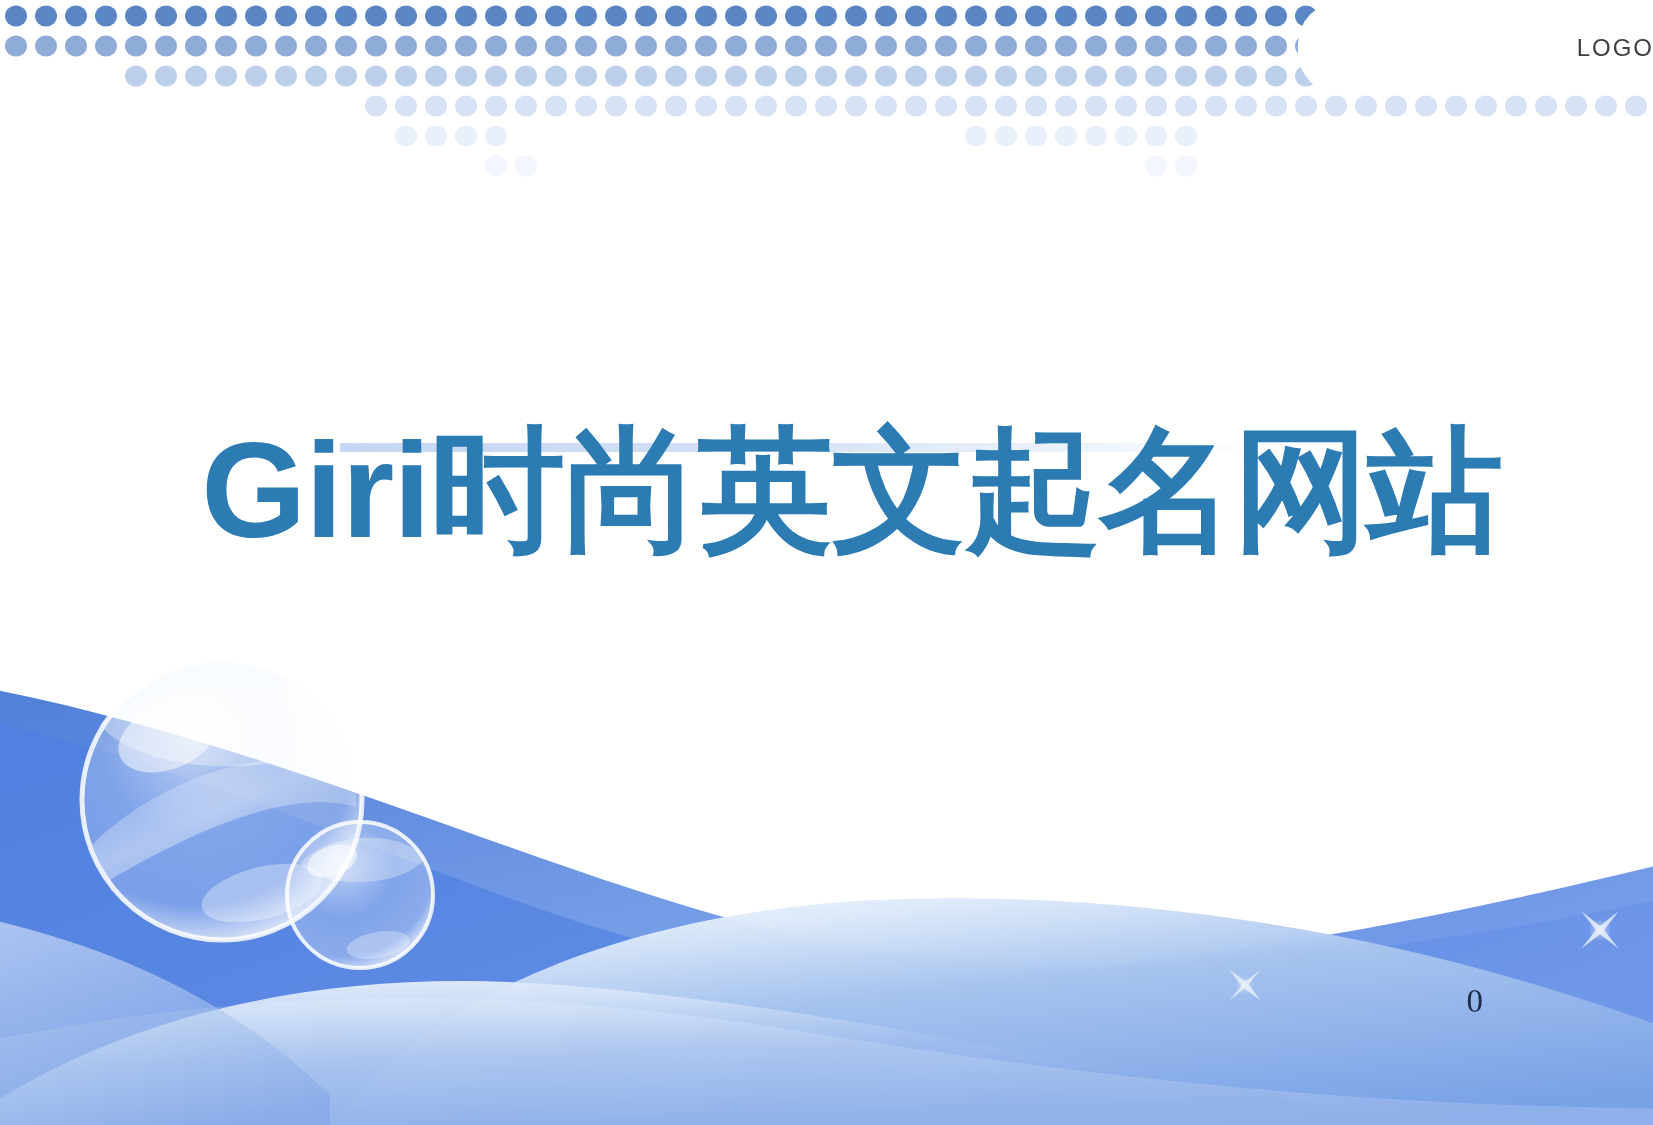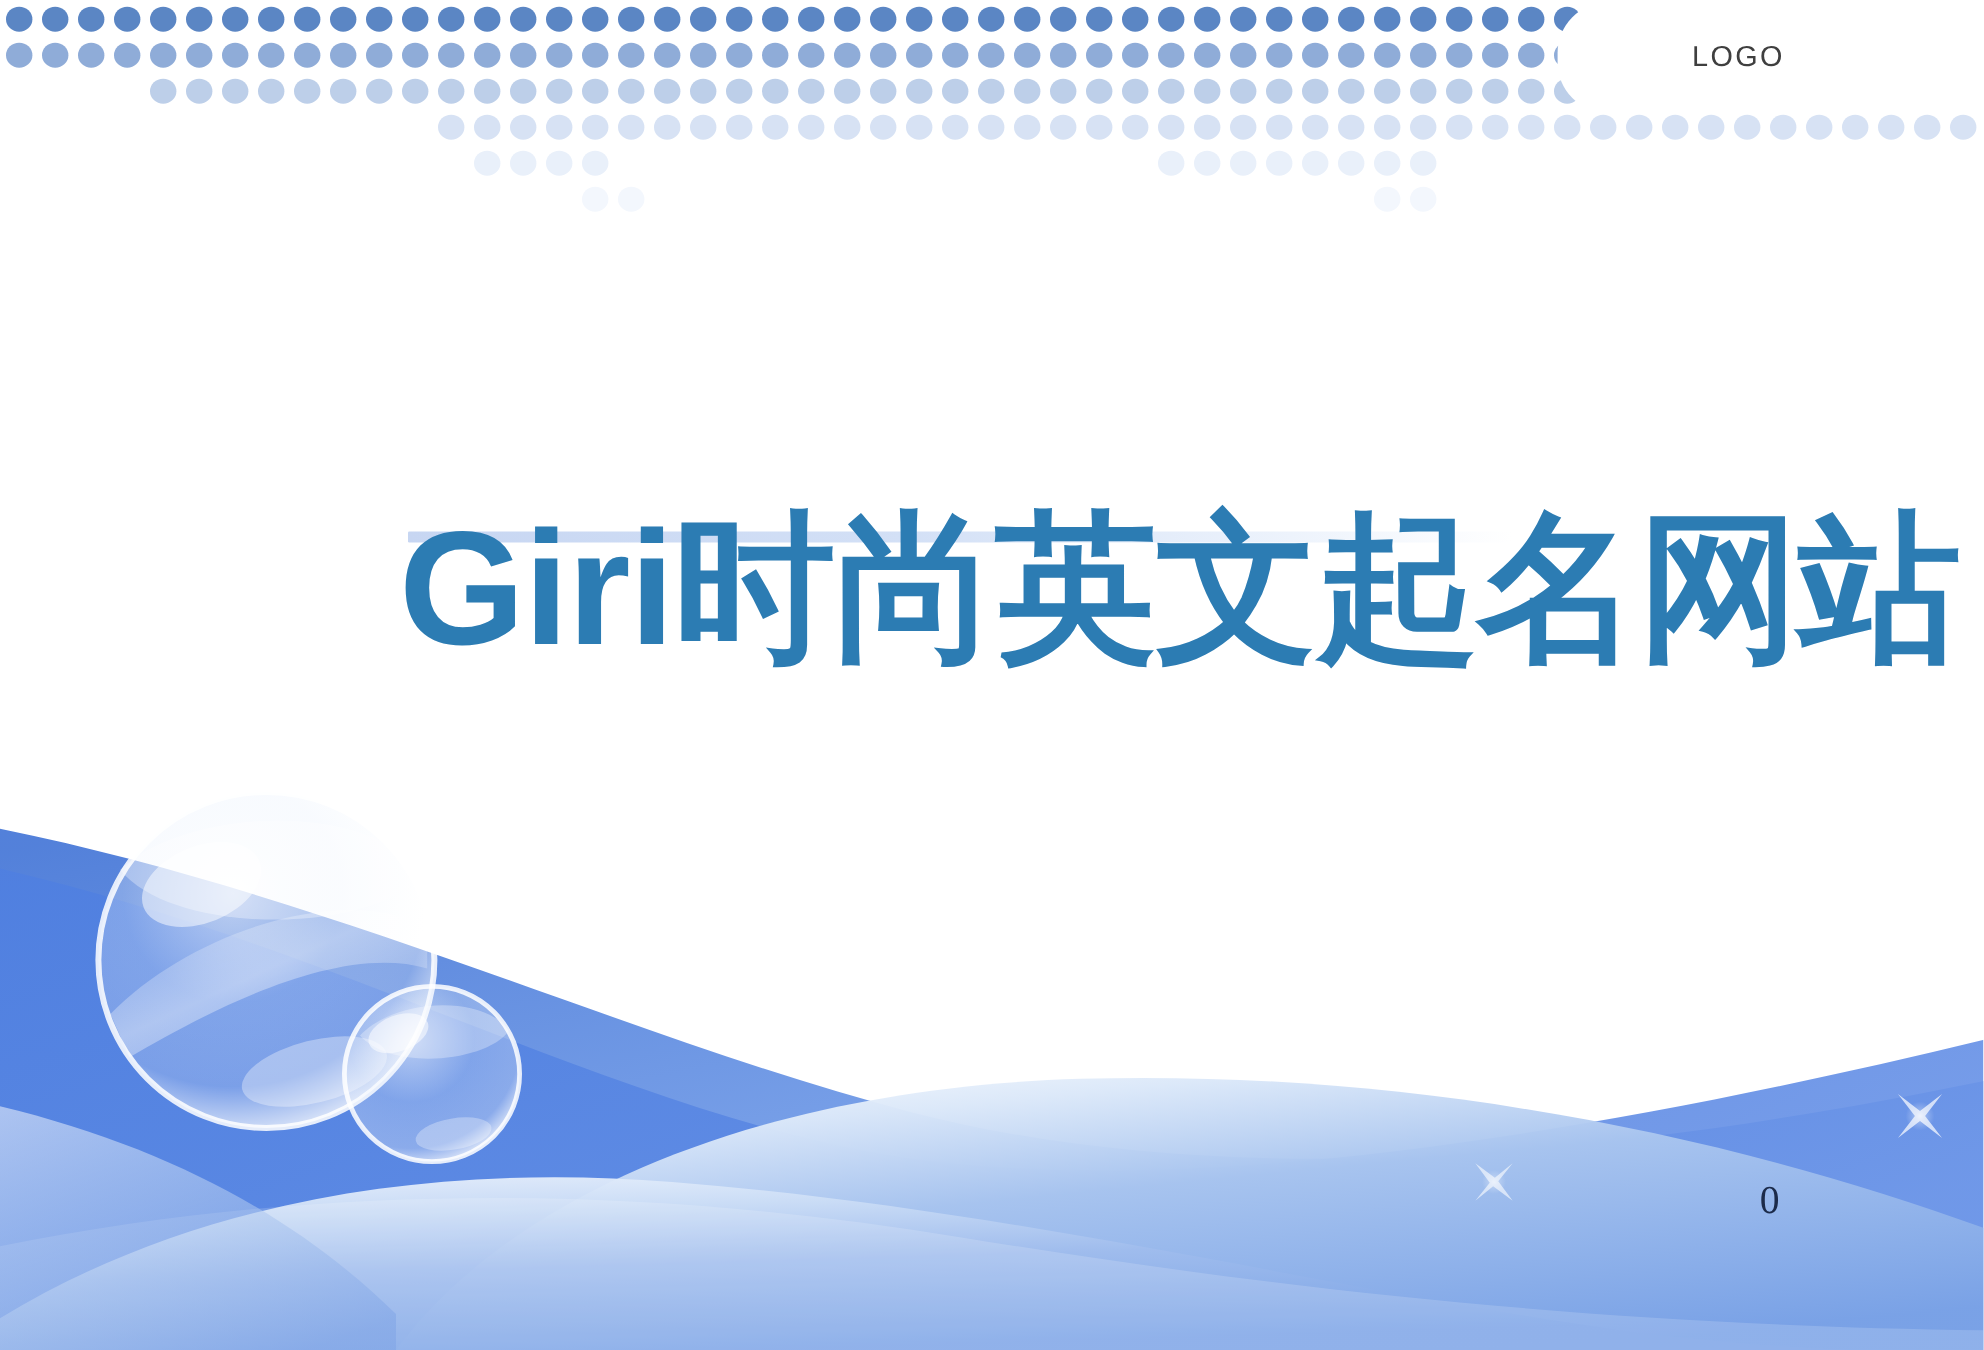"LOGO" #logo-box { justify-content: flex-start -> flex-end }
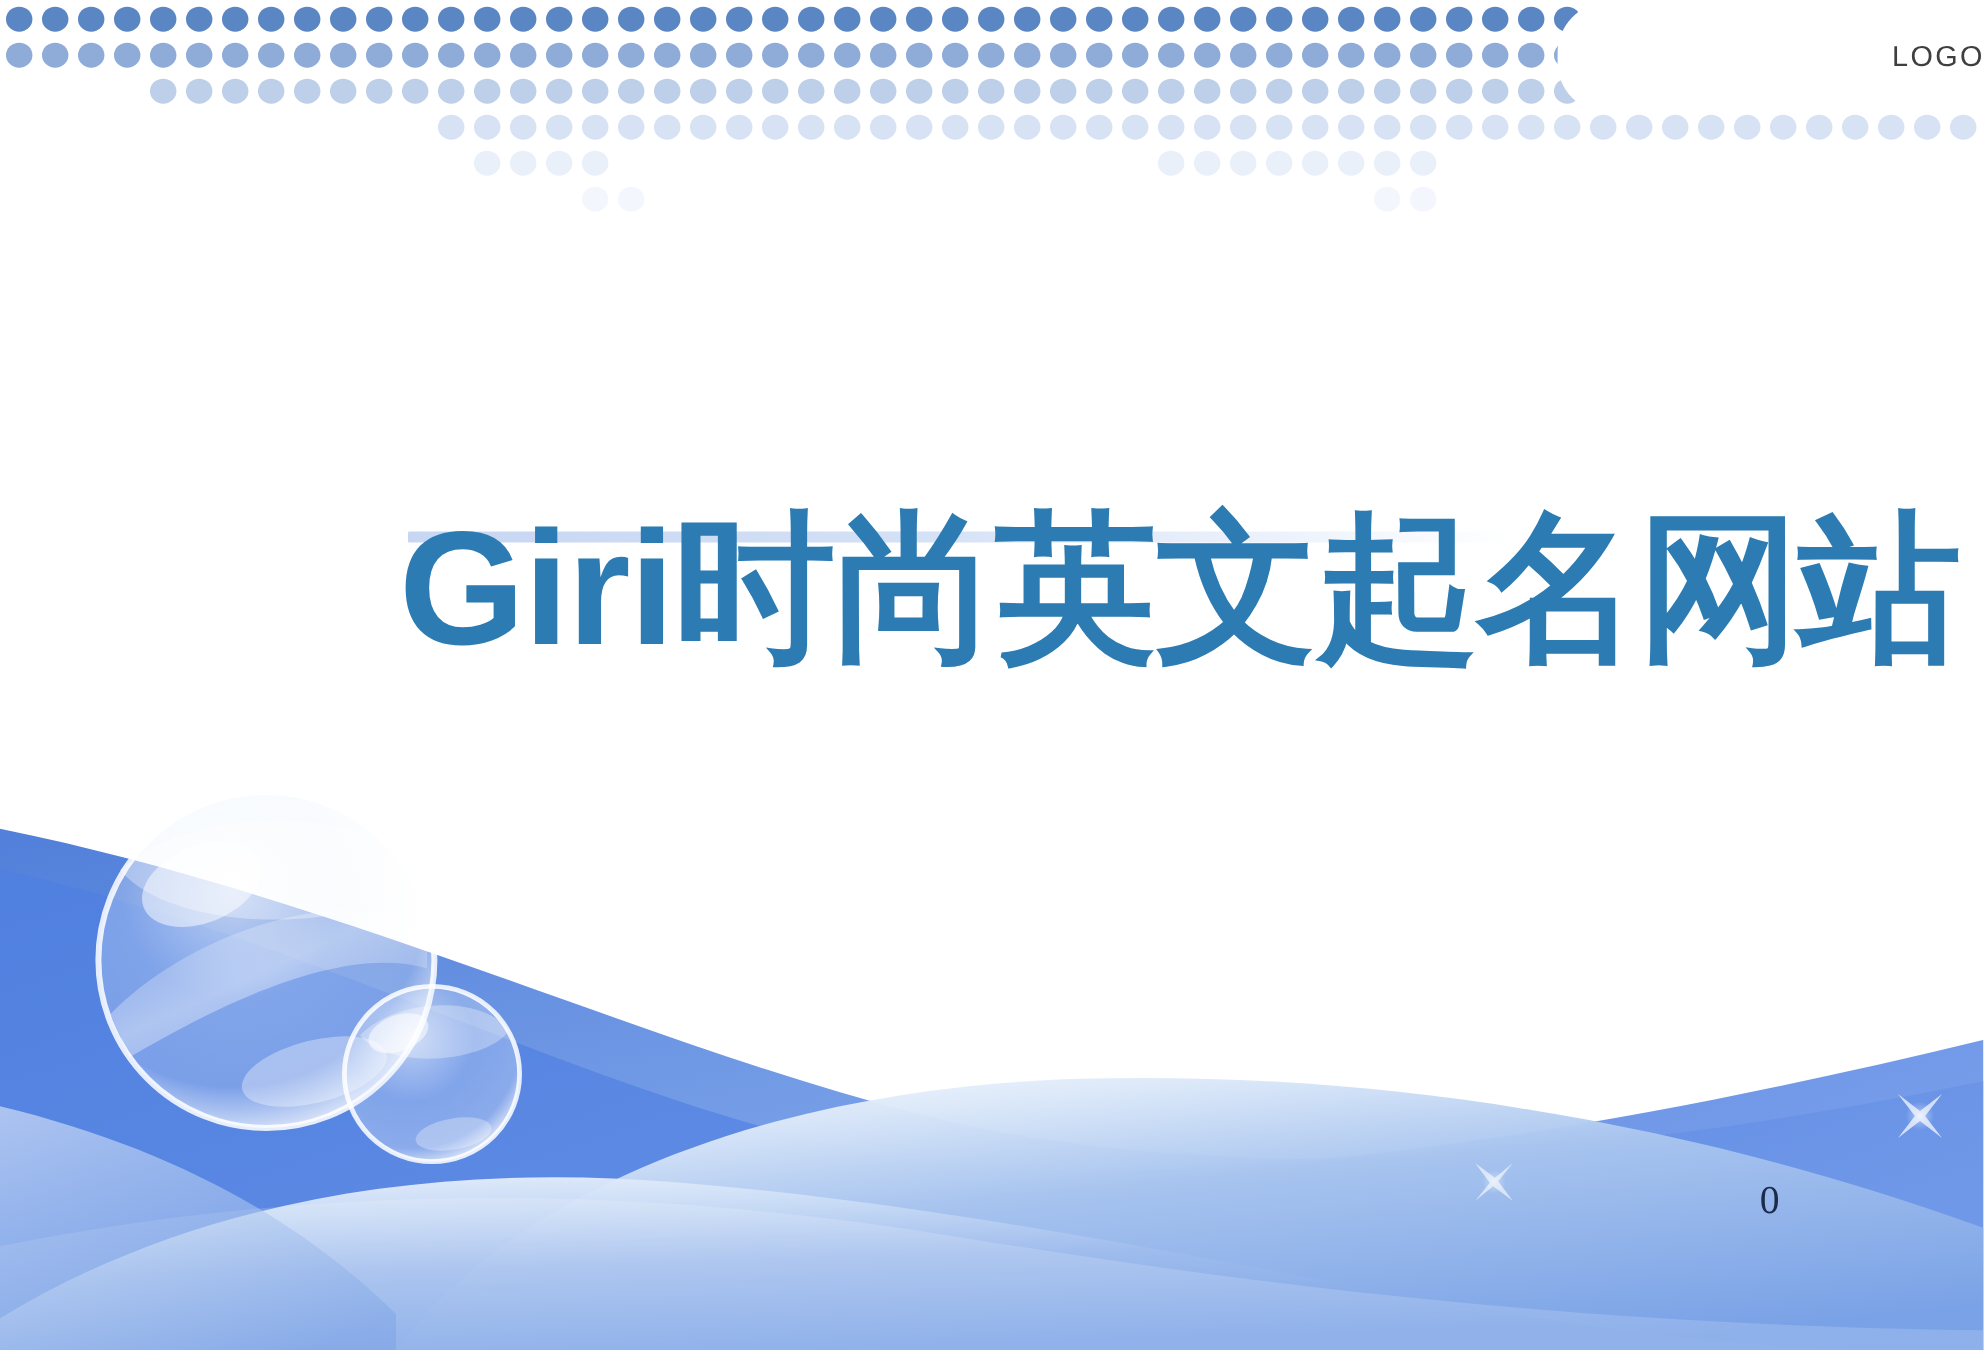"Giri时尚英文起名网站" #slide-title { text-align: right -> center }
